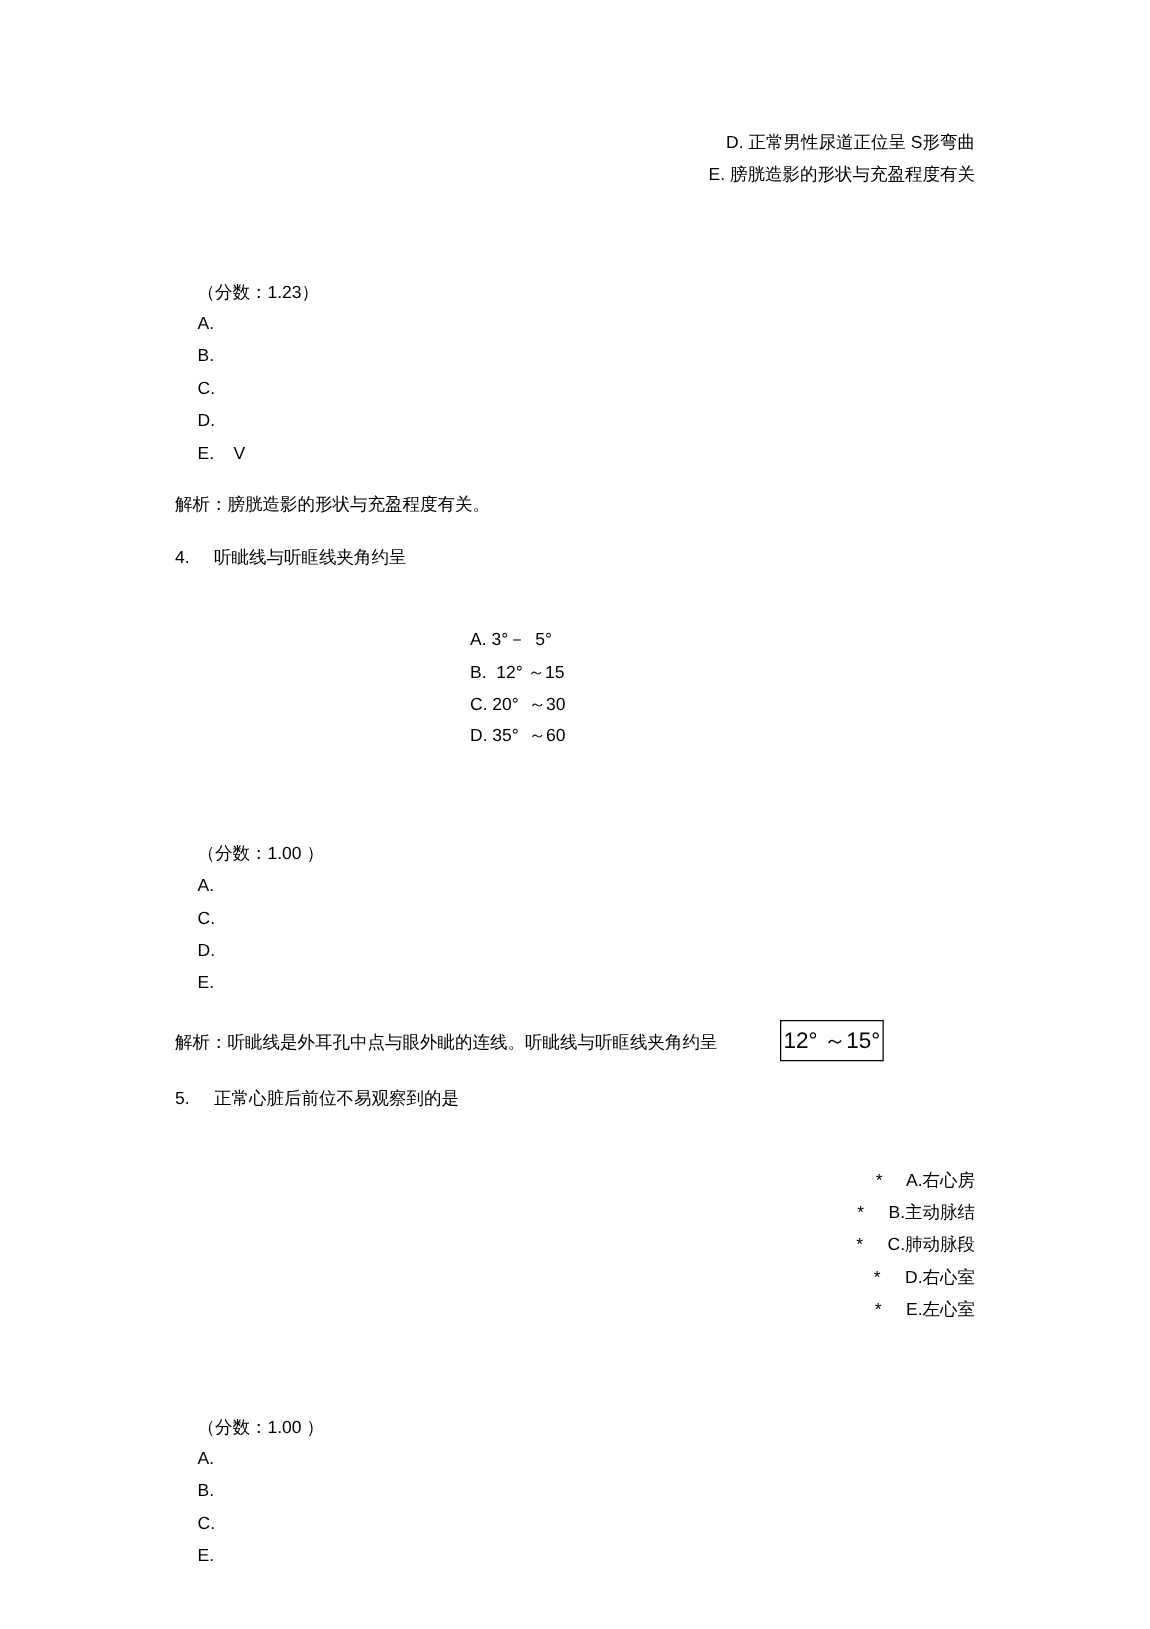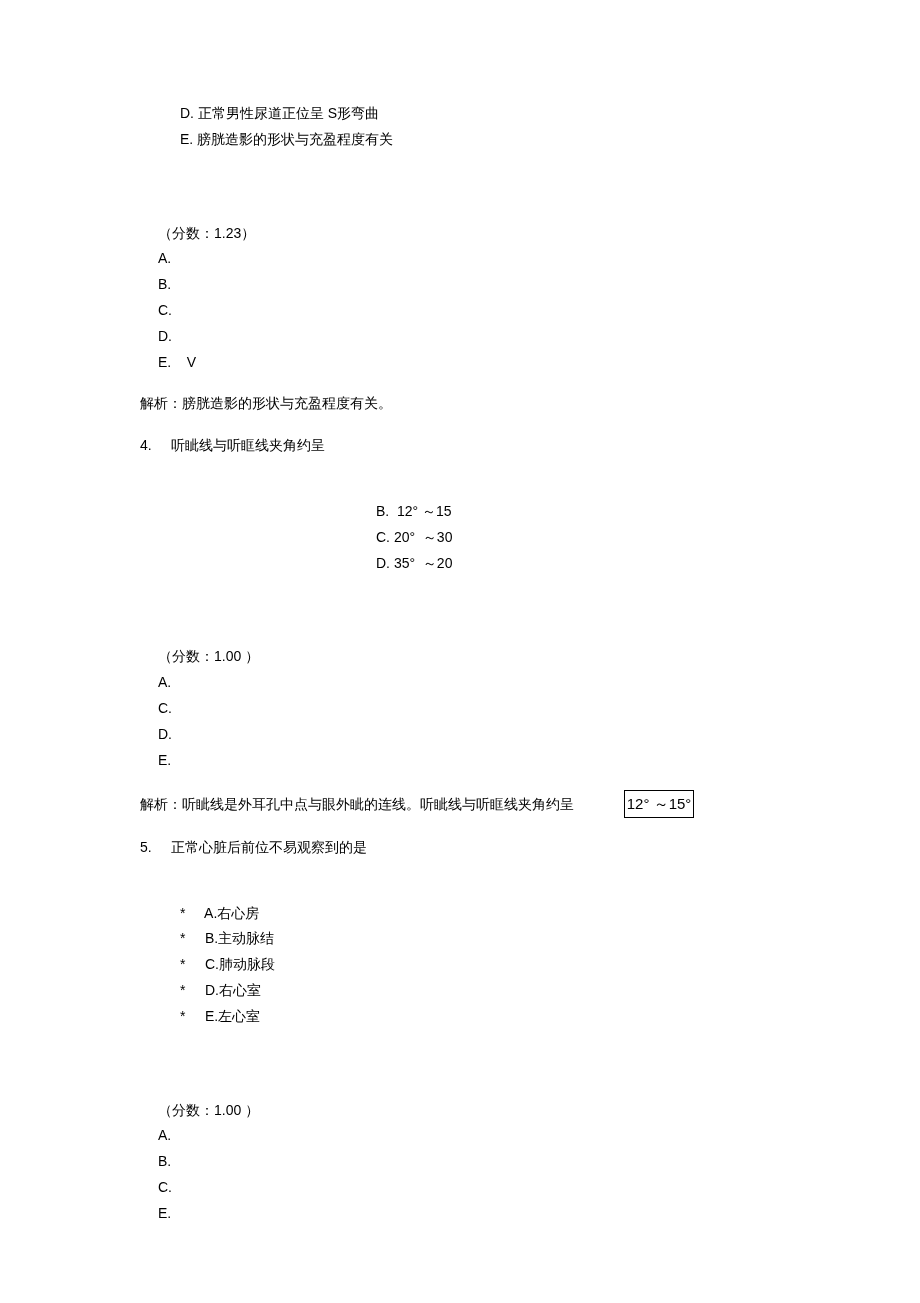"D. 正常男性尿道正位呈 S形弯曲" .indent-1 { text-align: none -> right }
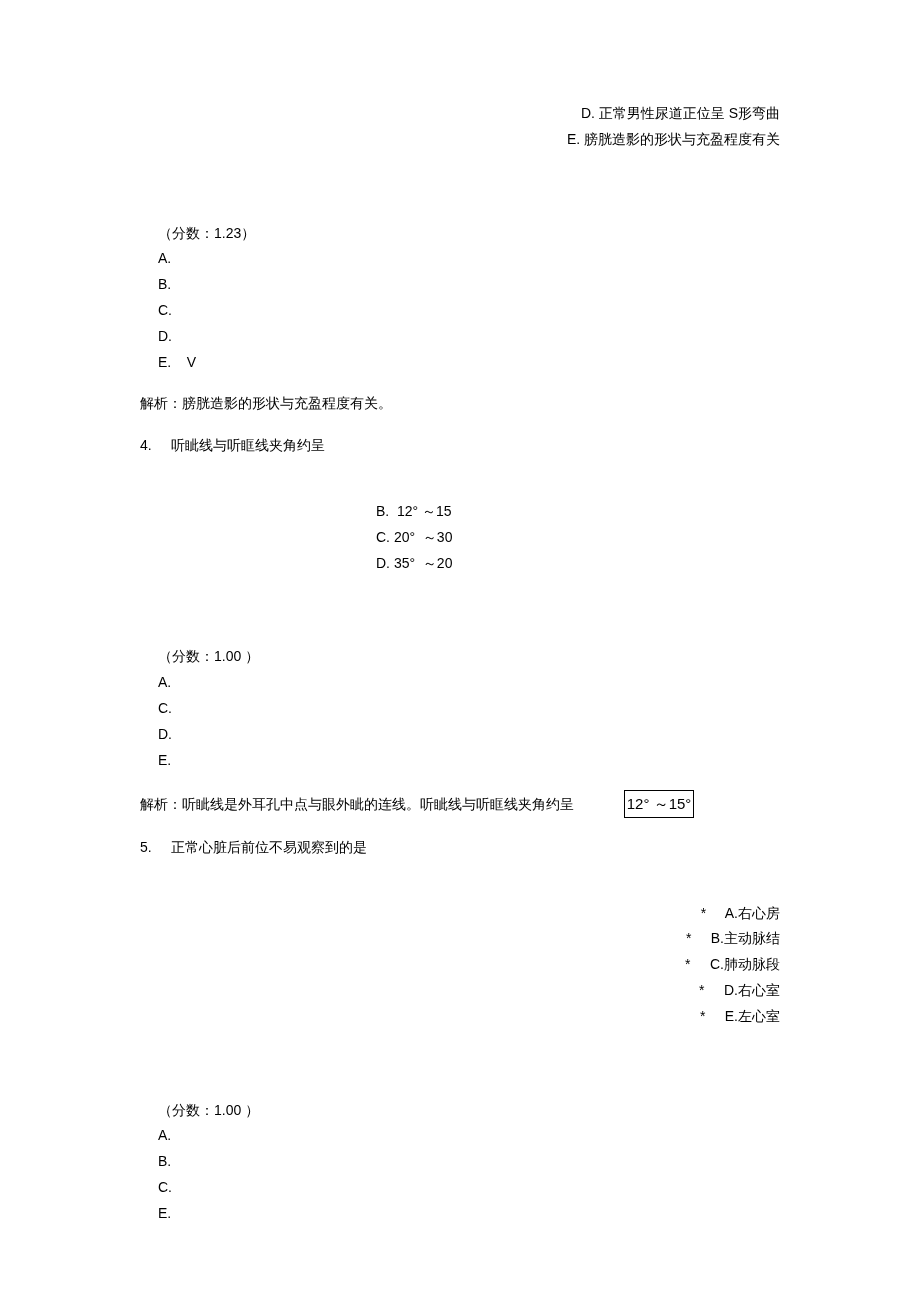"A. 3°－ 5°" div.line { html: none -> <div>A. 3°－ 5°</div> }
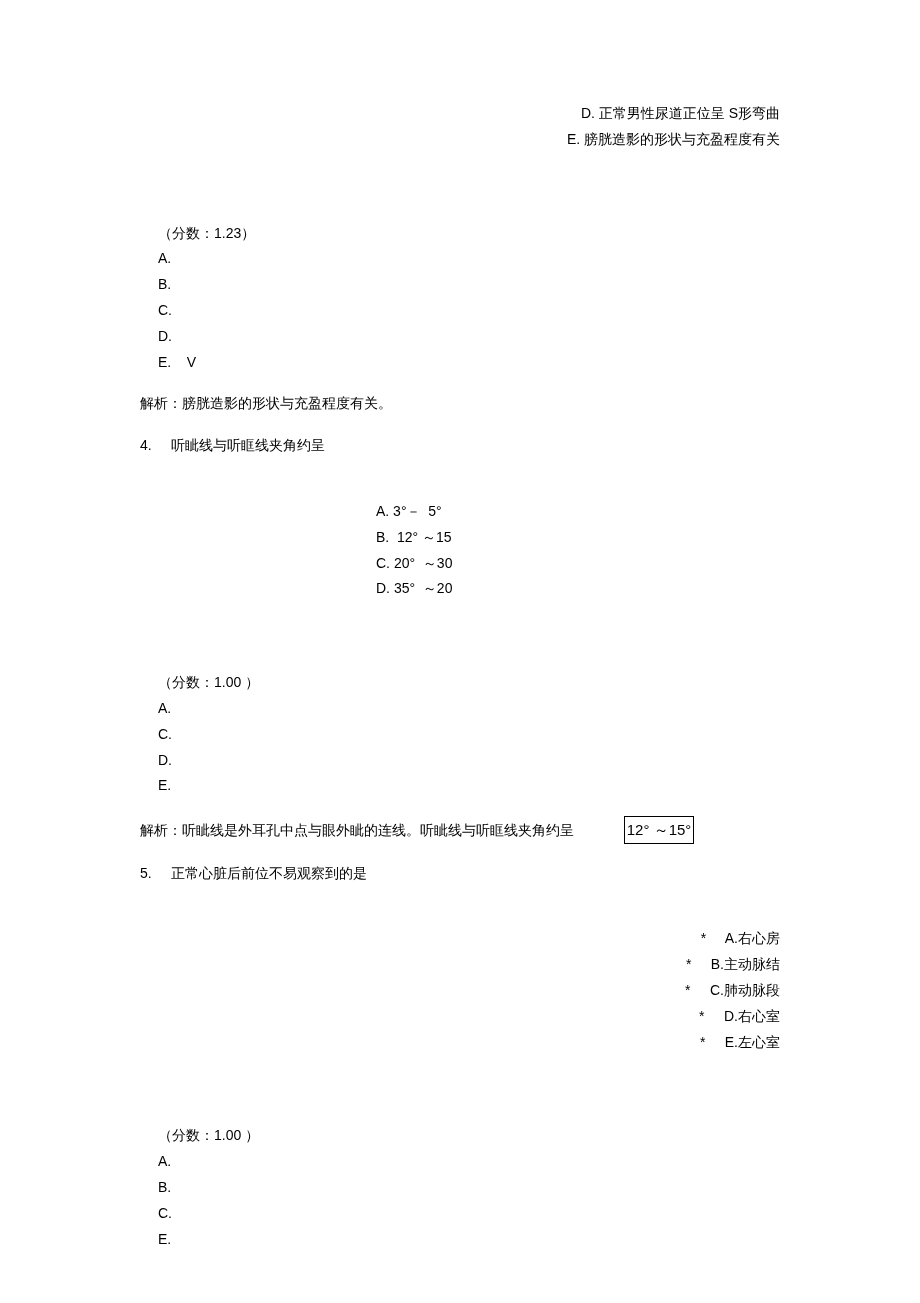"D. 35° ～20" div.line { text: 20 -> 60 }
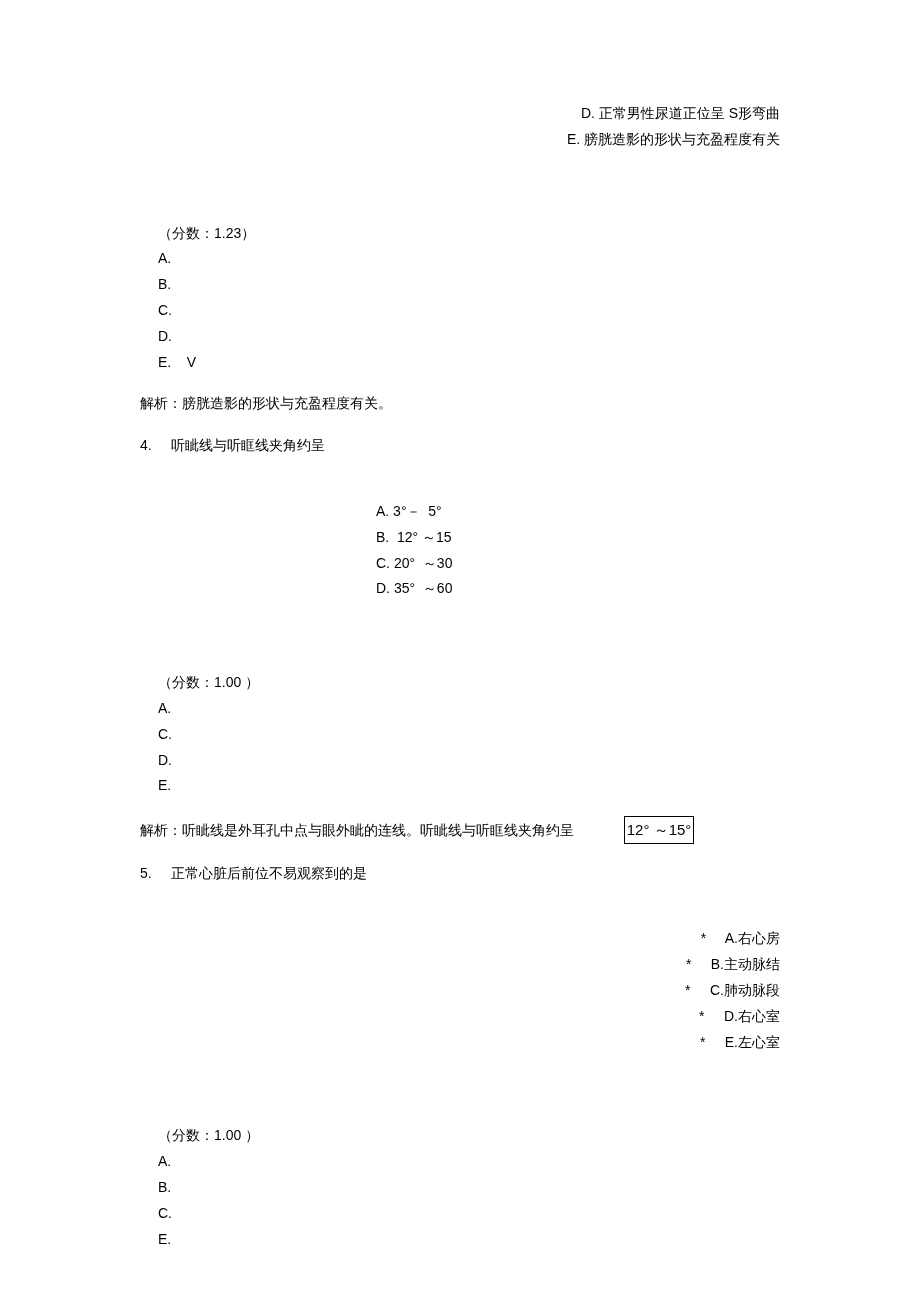"12° ～15°" .border-box { font-size: 15px -> 18px }
